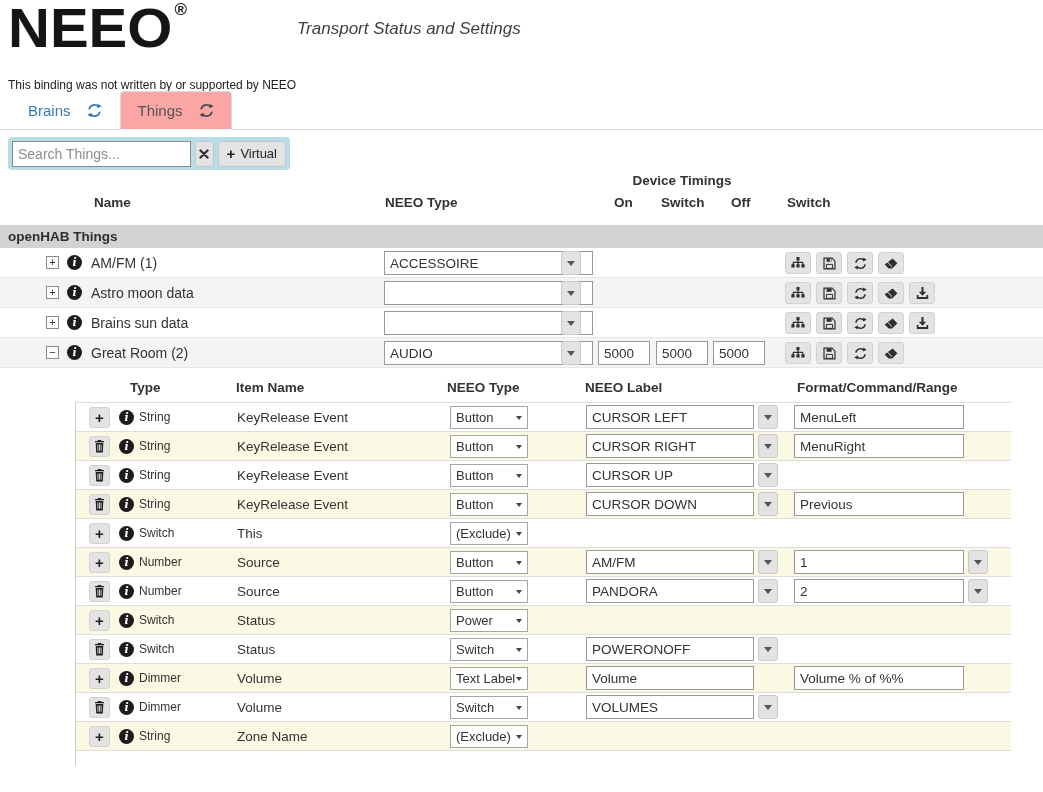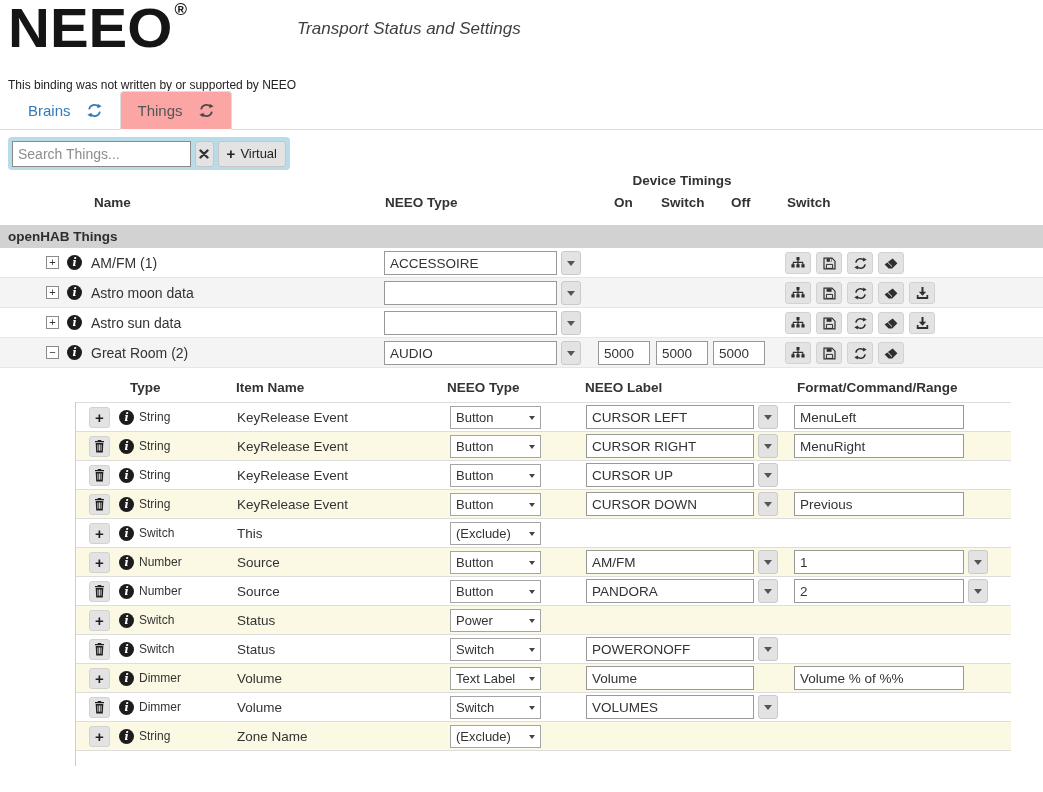"ACCESSOIRE" .m-input { width: 173px -> 209px }
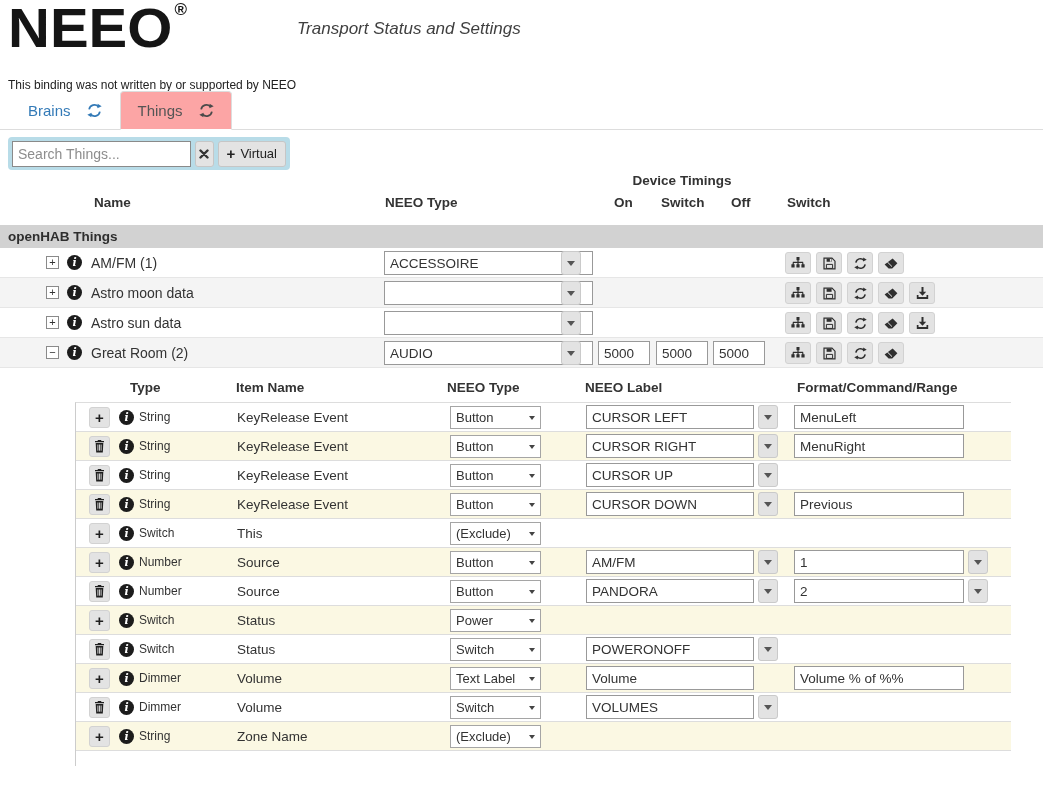"Astro sun data" span.m-name { text: Astro -> Brains }
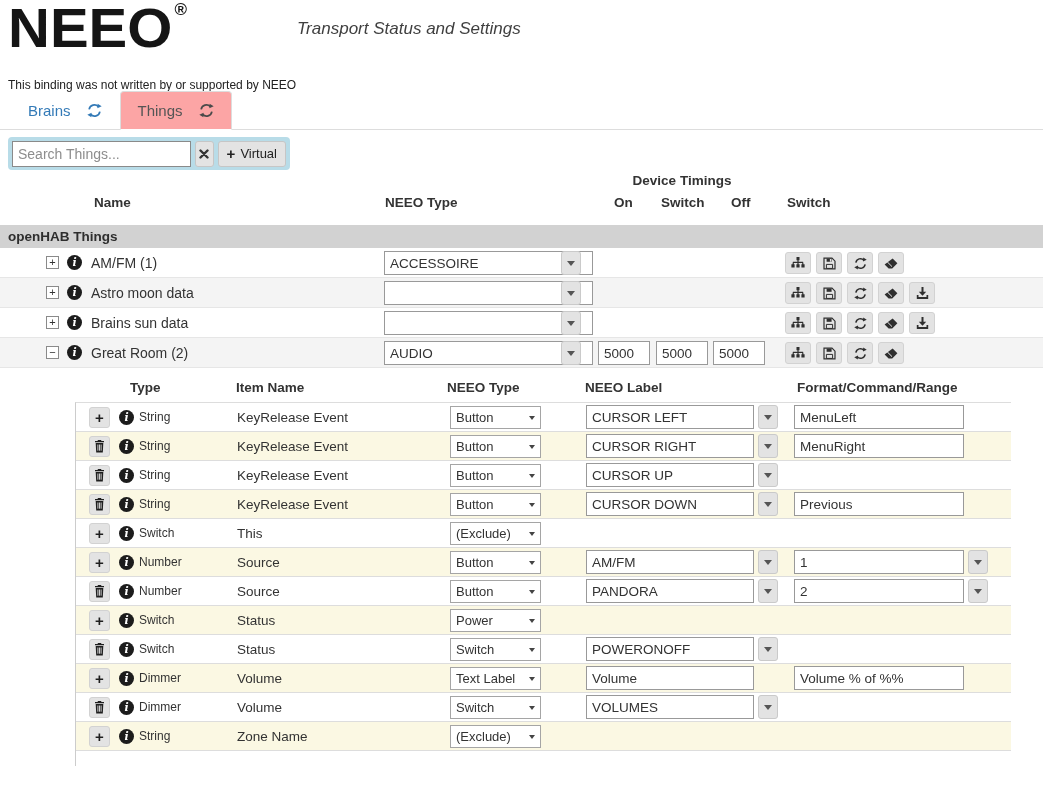"Button" .sel { width: 91px -> 78px }
